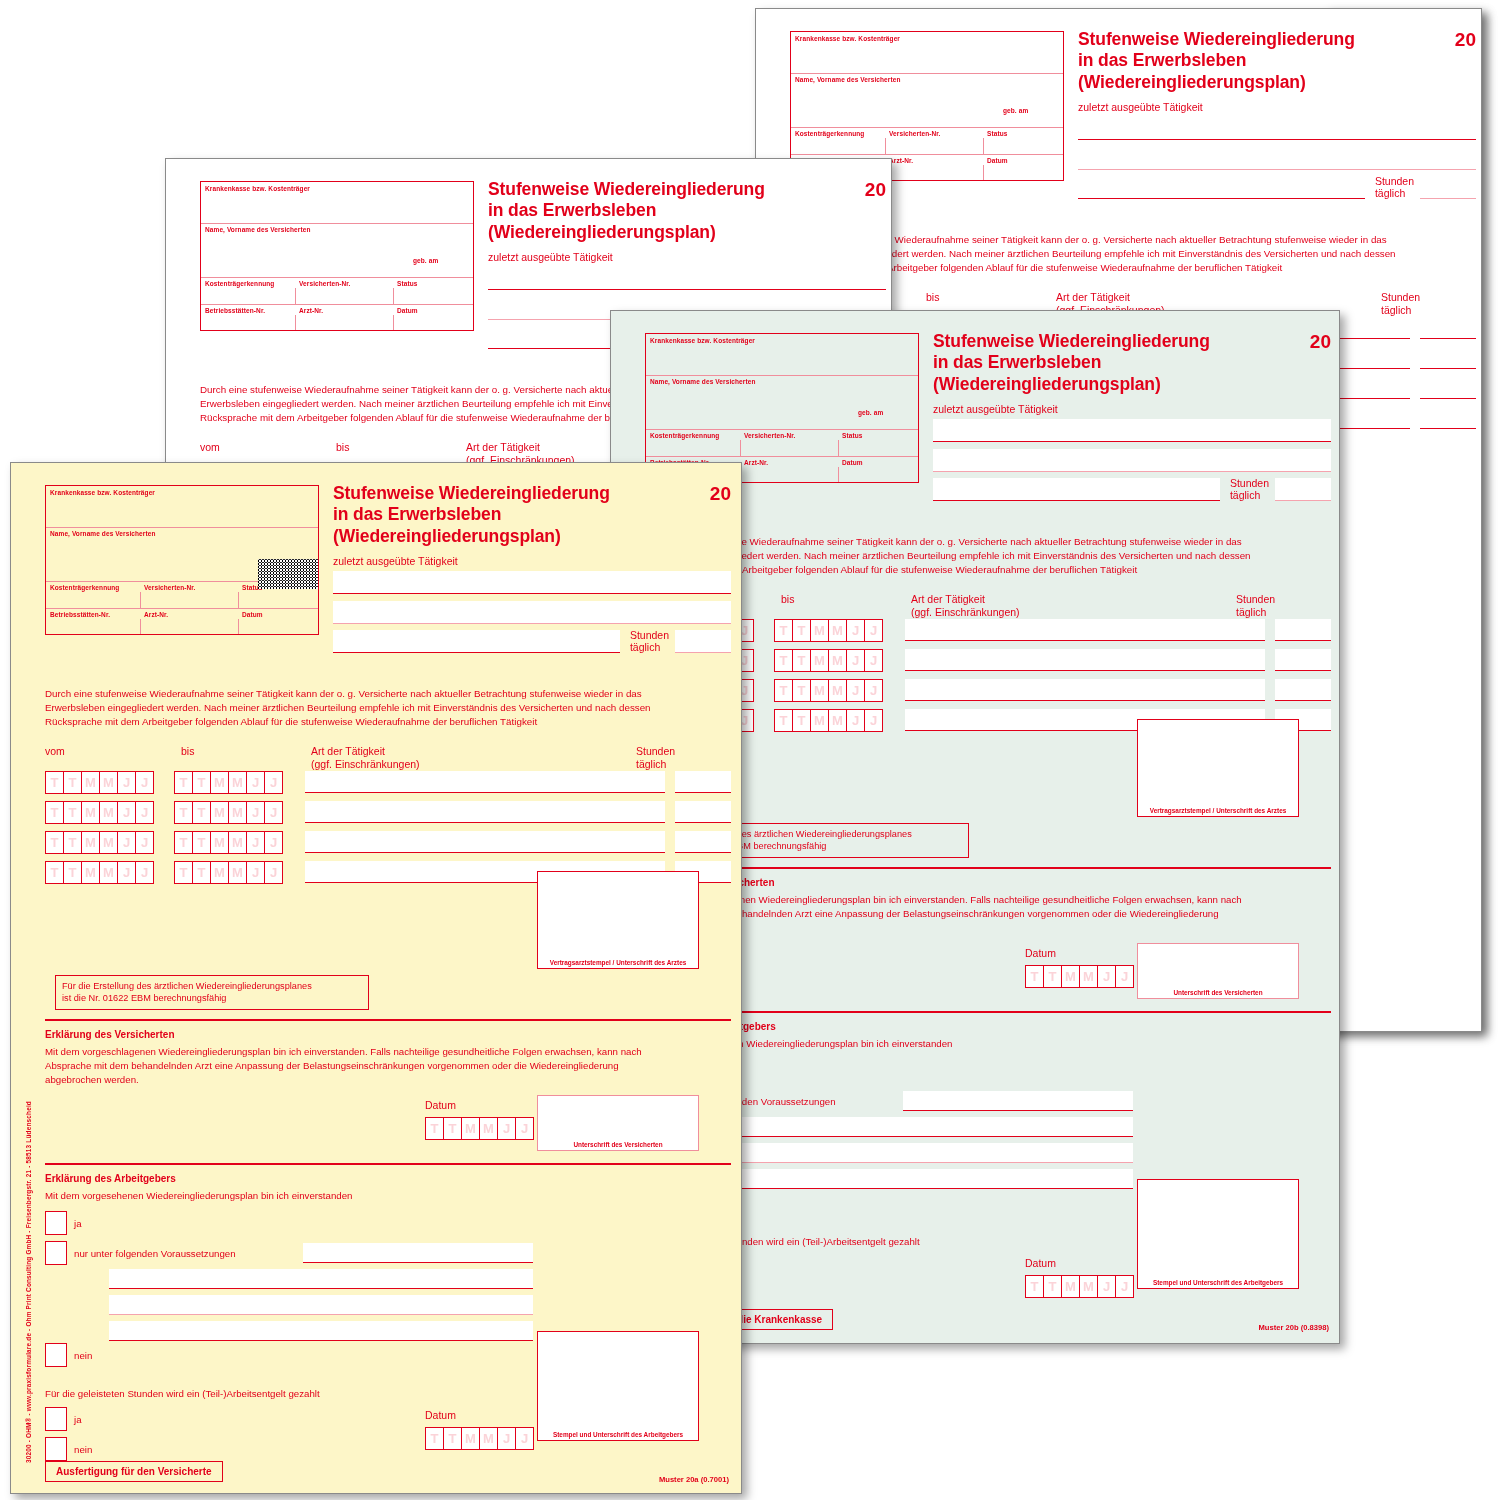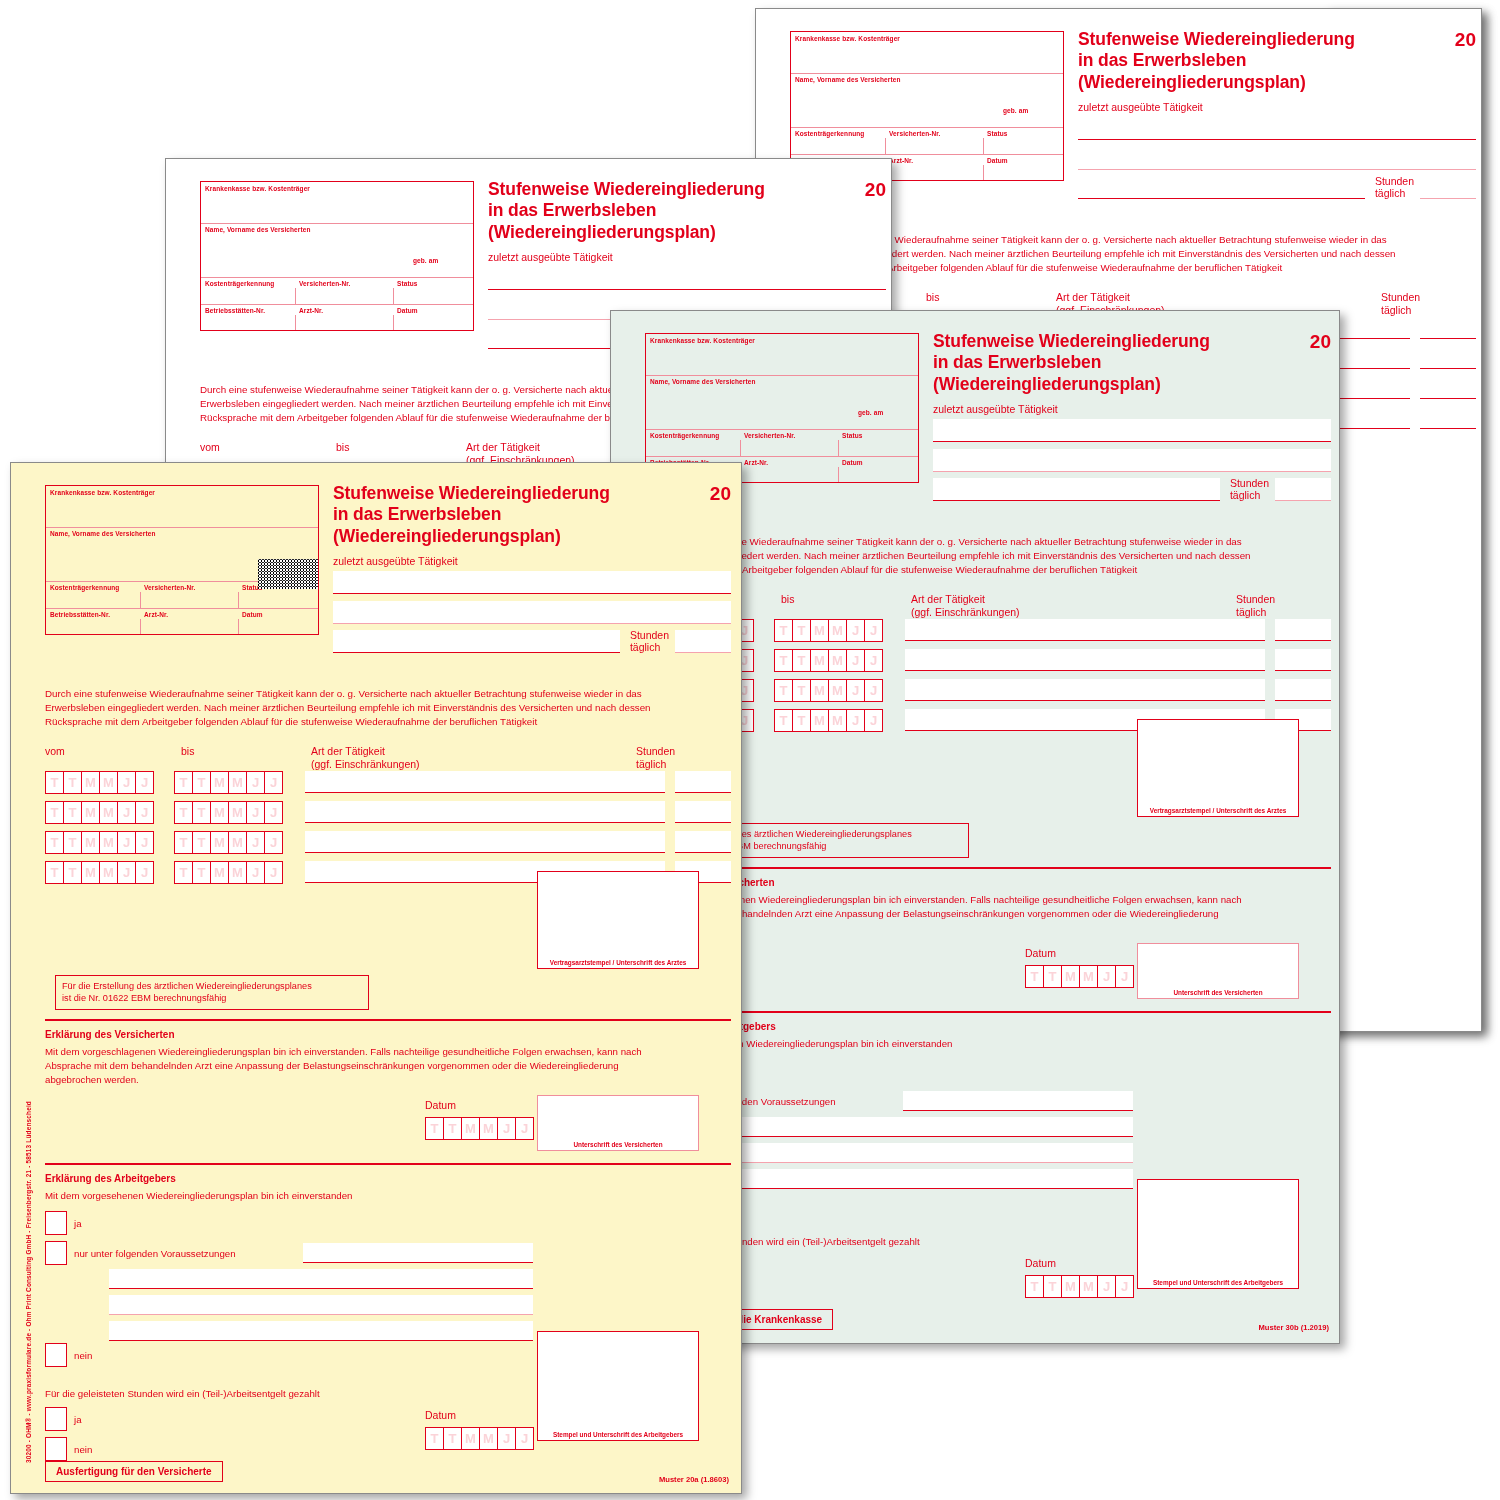"Muster 30b (1.2019)" div.muster { text: 30b (1.2019 -> 20b (0.8398 }
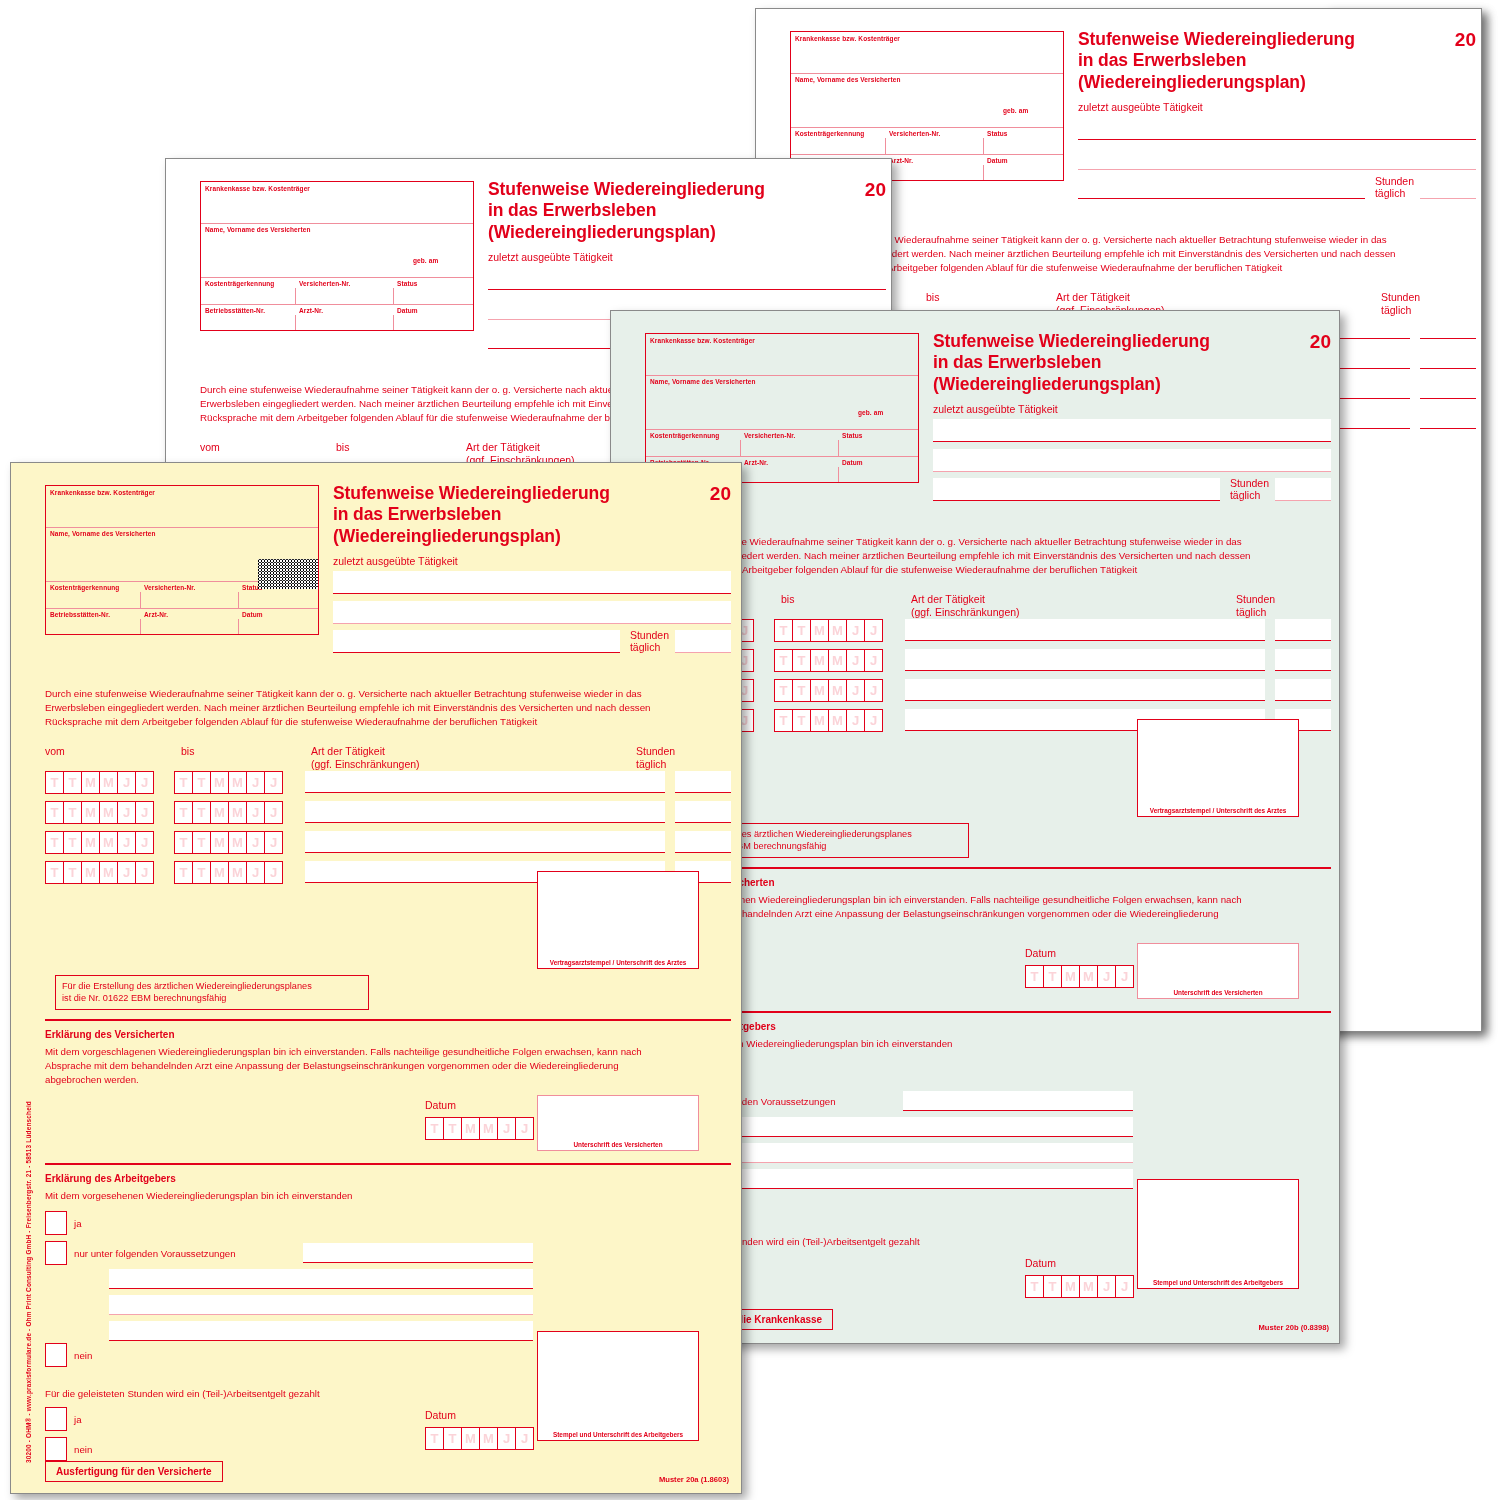"Muster 20a (1.8603)" div.muster { text: 1.8603 -> 0.7001 }
